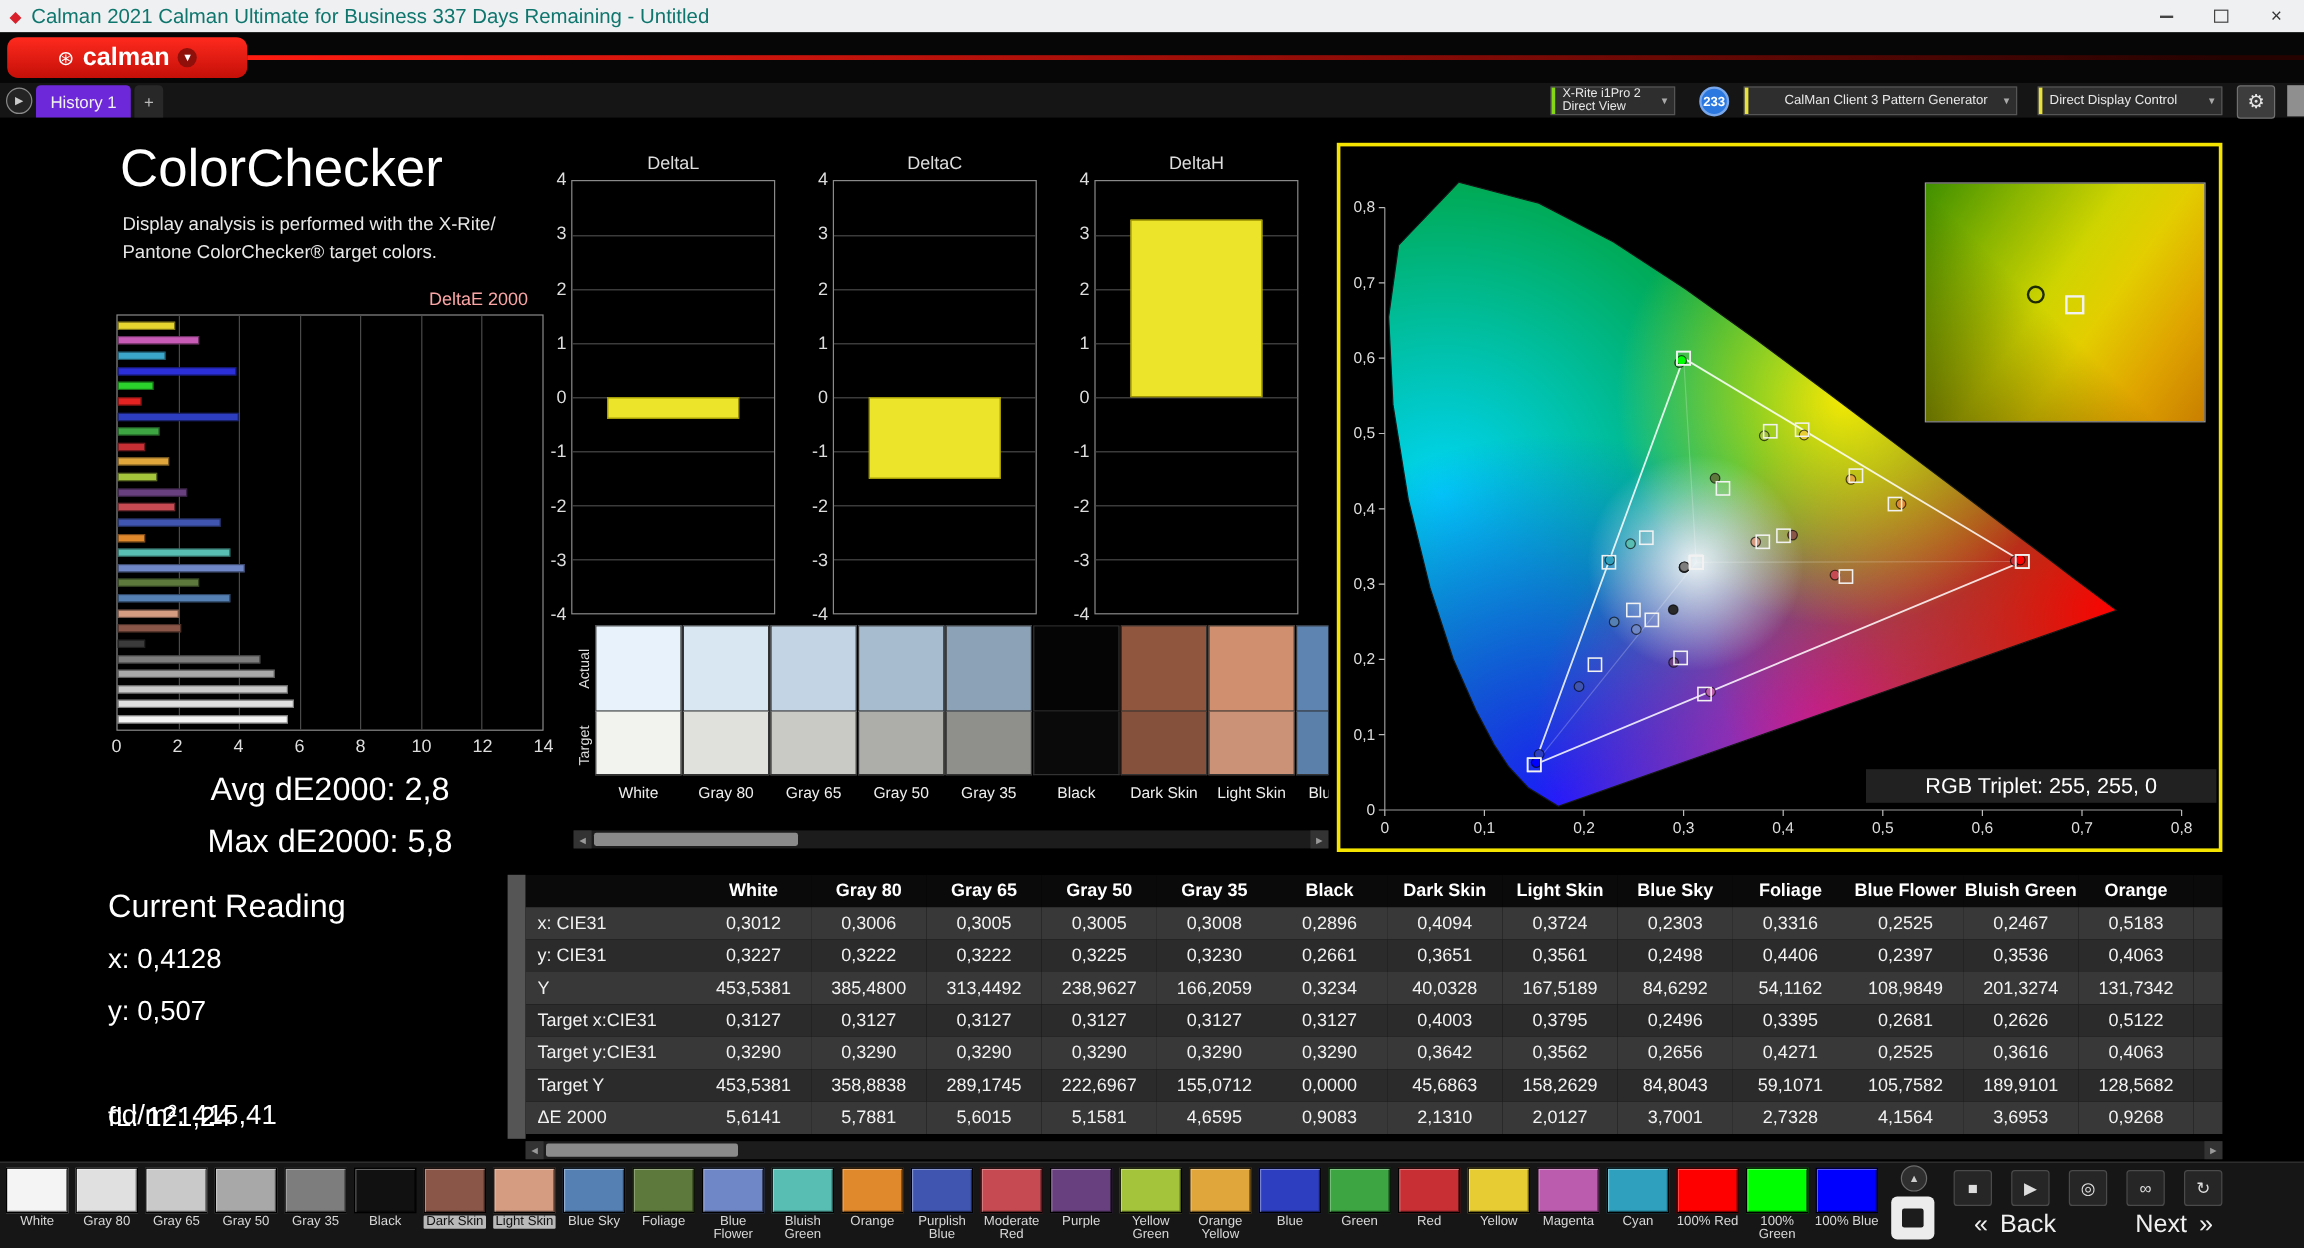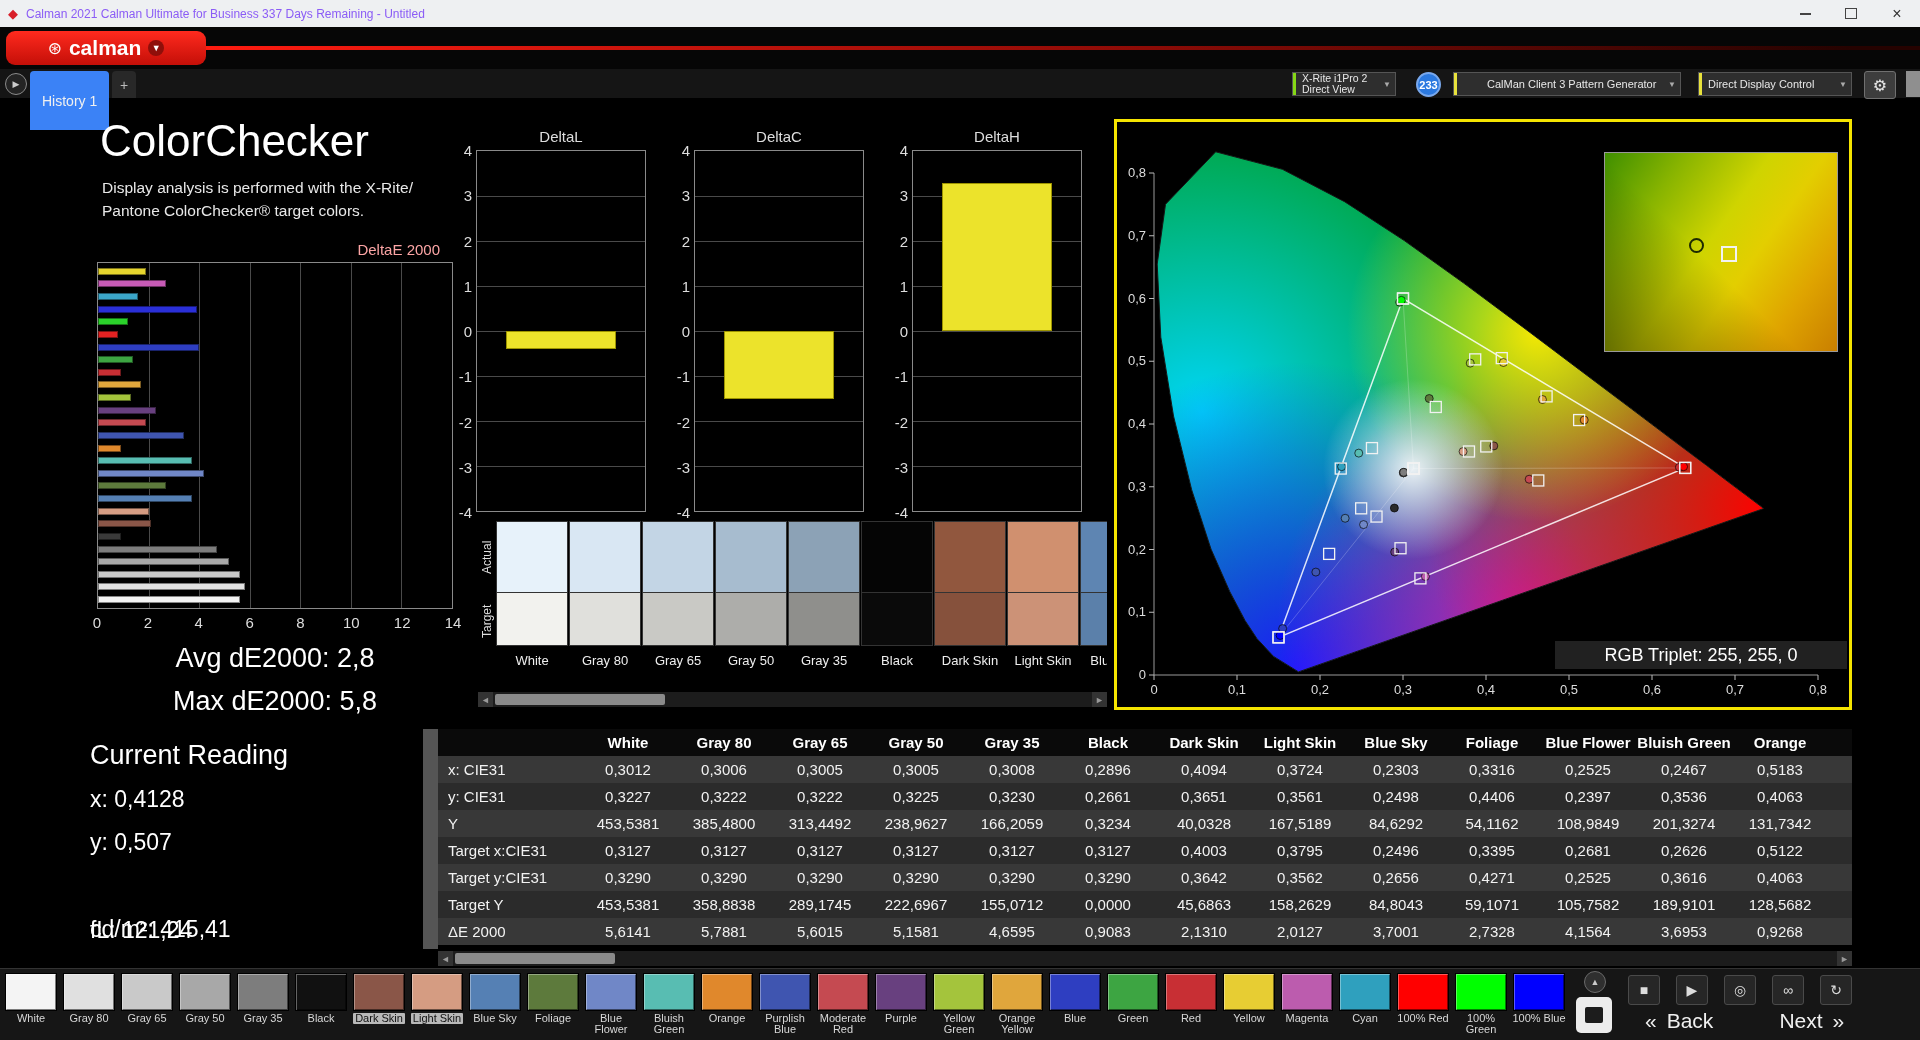"Calman 2021 Calman Ultimate for" .title { color: #8b5cf6 -> #0f766e; font-size: 12px -> 17px }
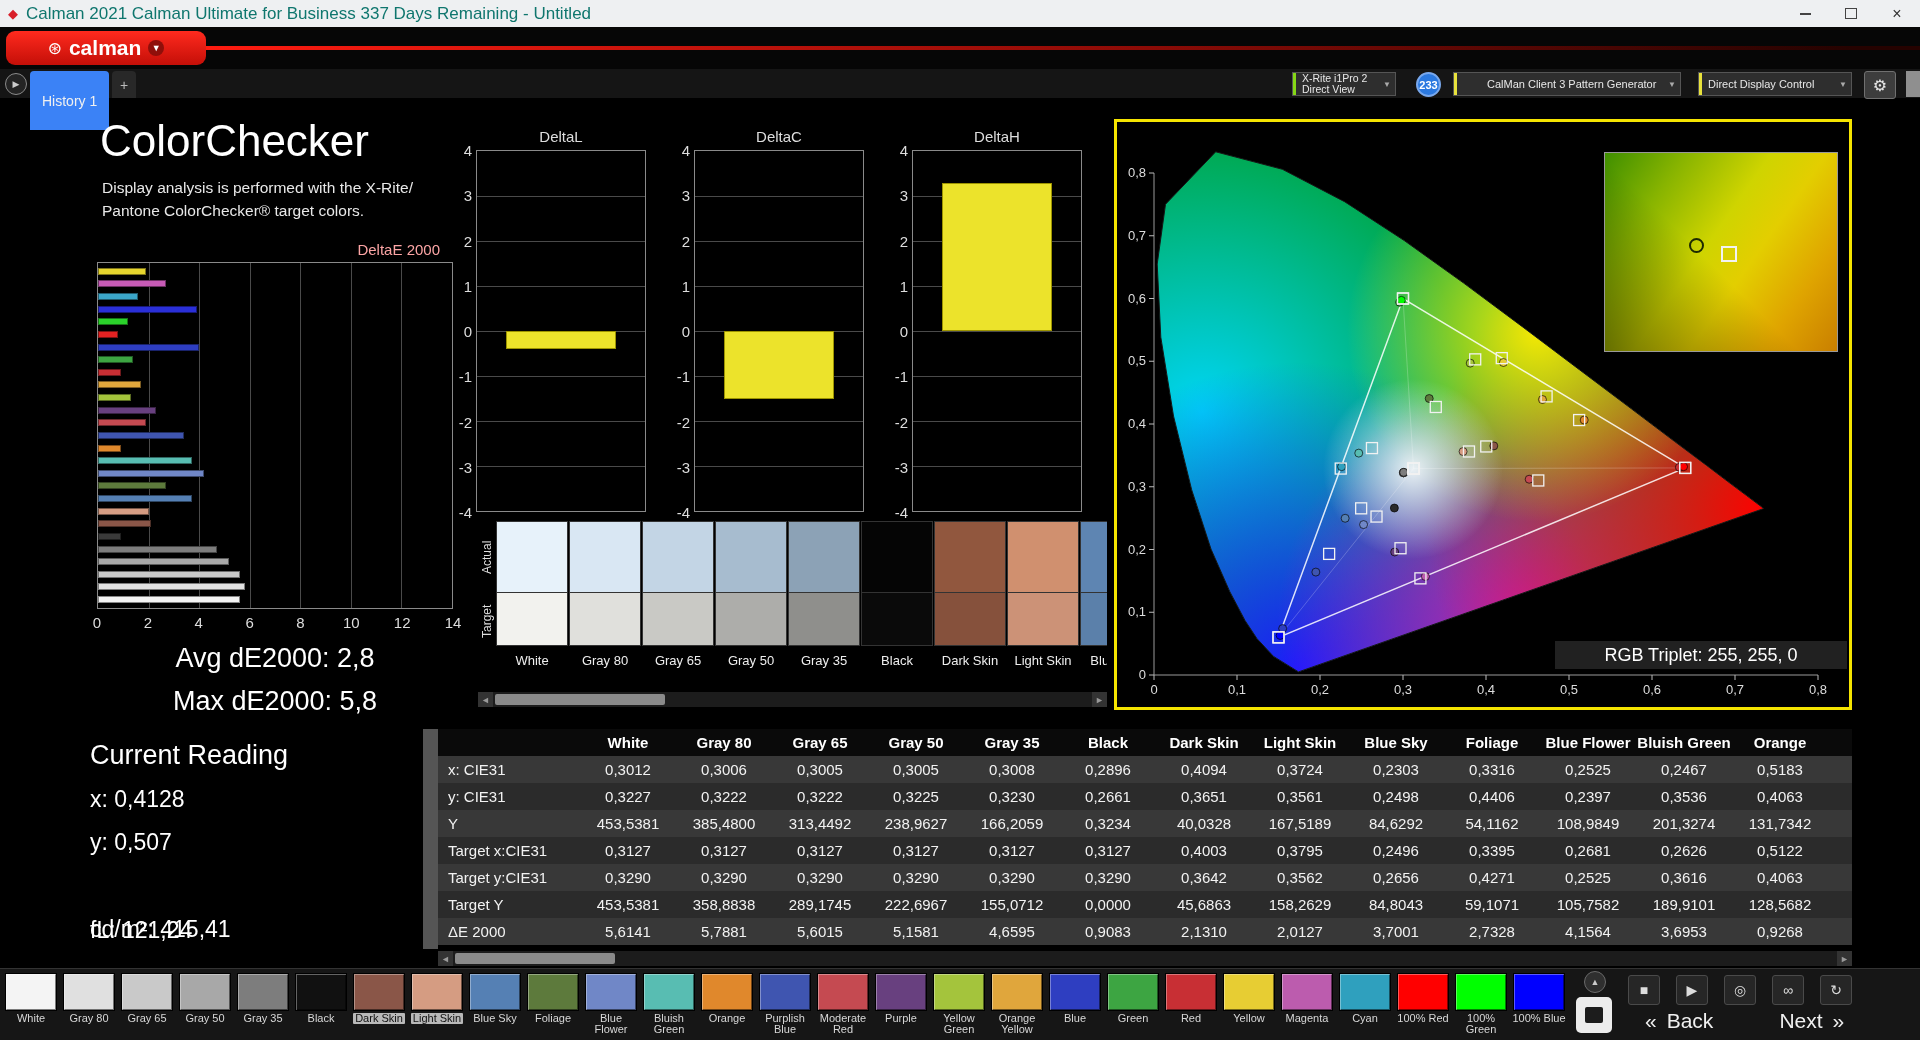"History 1" .tab { background: #3b82f6 -> #6d28d9; padding: 16px 12px -> 0 12px }
